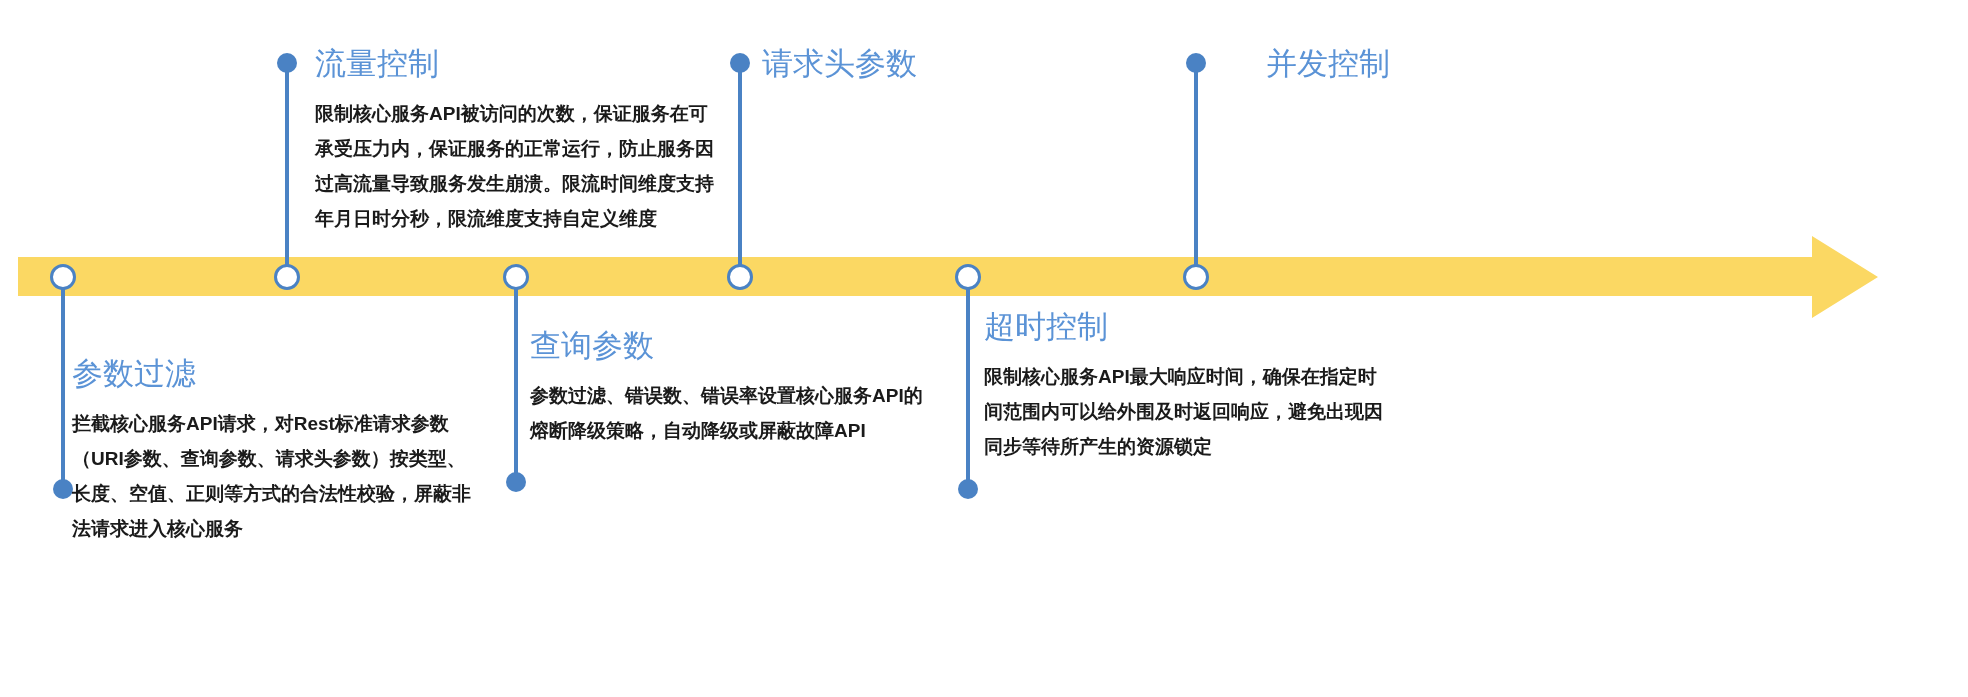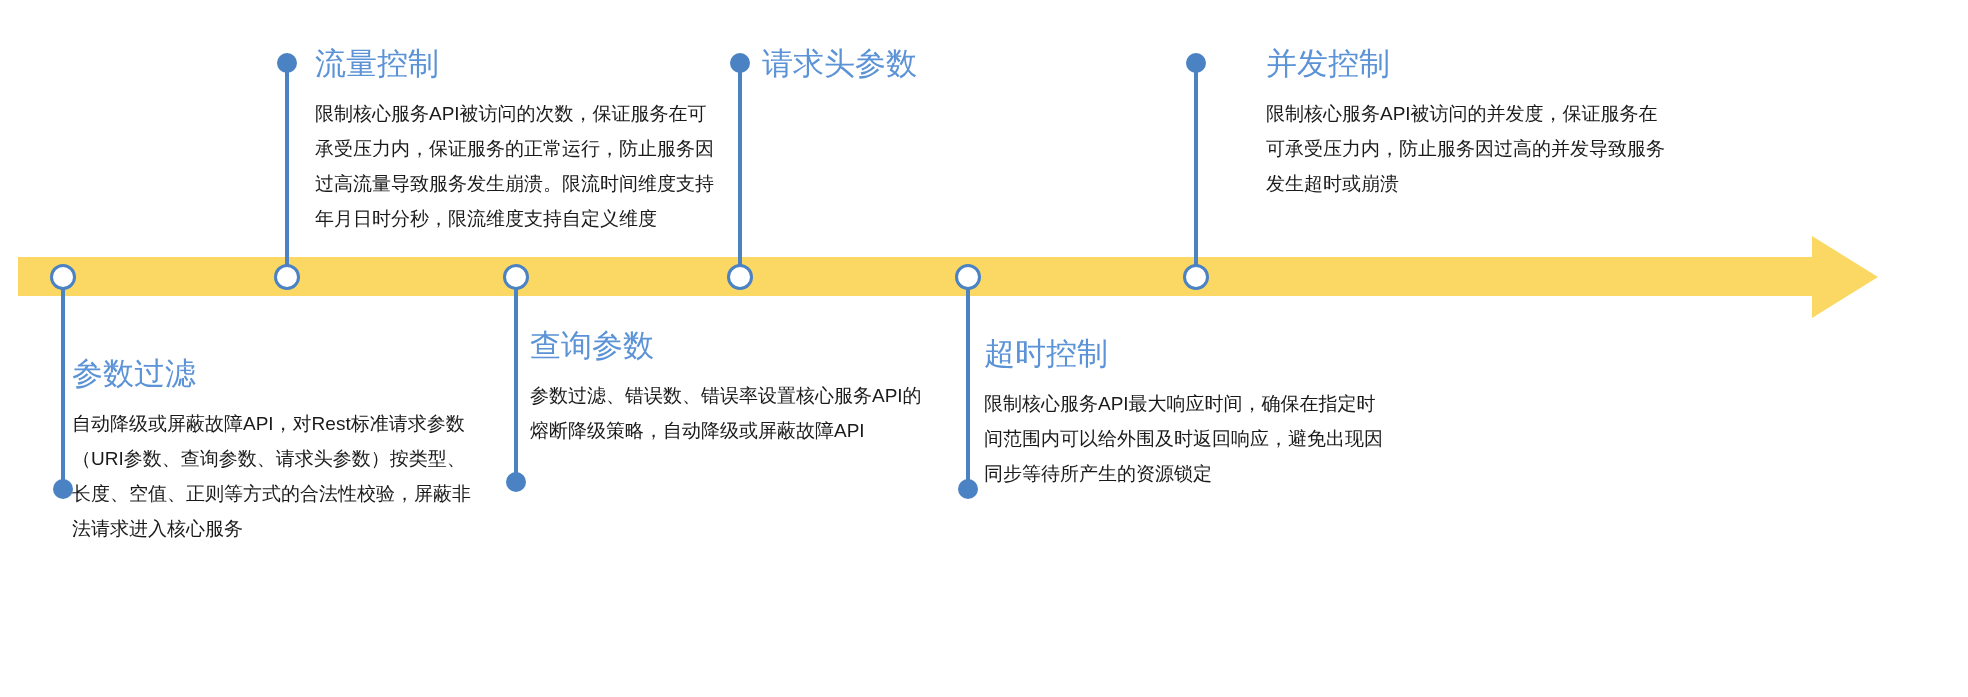"限制核心服务API被访问的次数，保证服务在可承受压力内，保证服务的正常运行，防止" .block .desc { font-weight: 400 -> 700 }
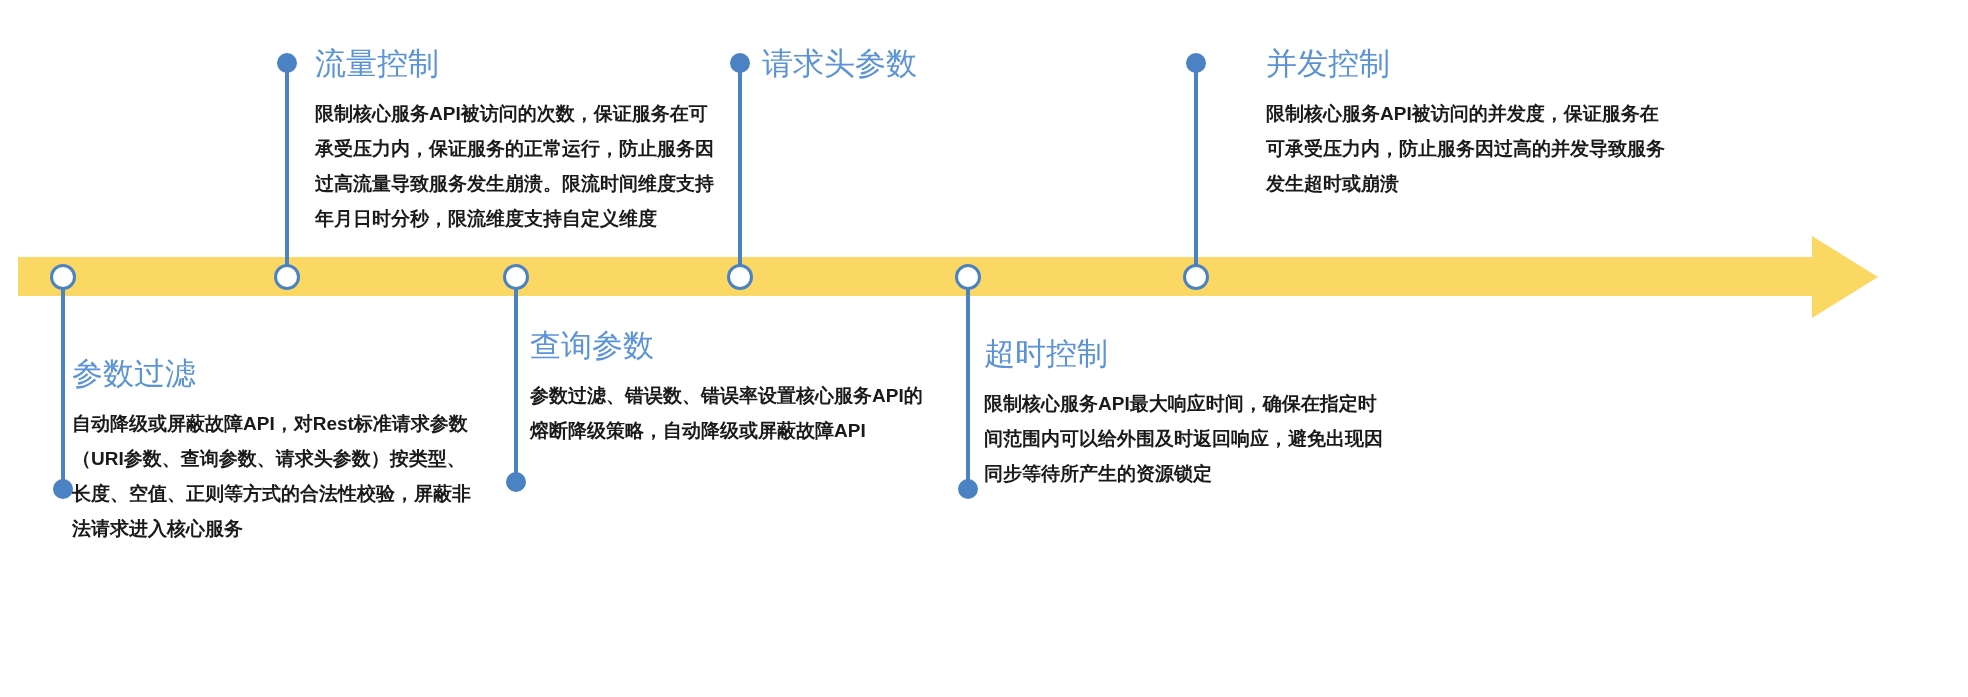"限制核心服务API被访问的并发度，保证服务在可承受压力内，防止服务因过高的并发导" p.desc { html: <p>限制核心服务API被访问的并发度，保证服务在可承受压力内，防止服务因过高的并发导致服务发生超时或崩溃</p> -> none }
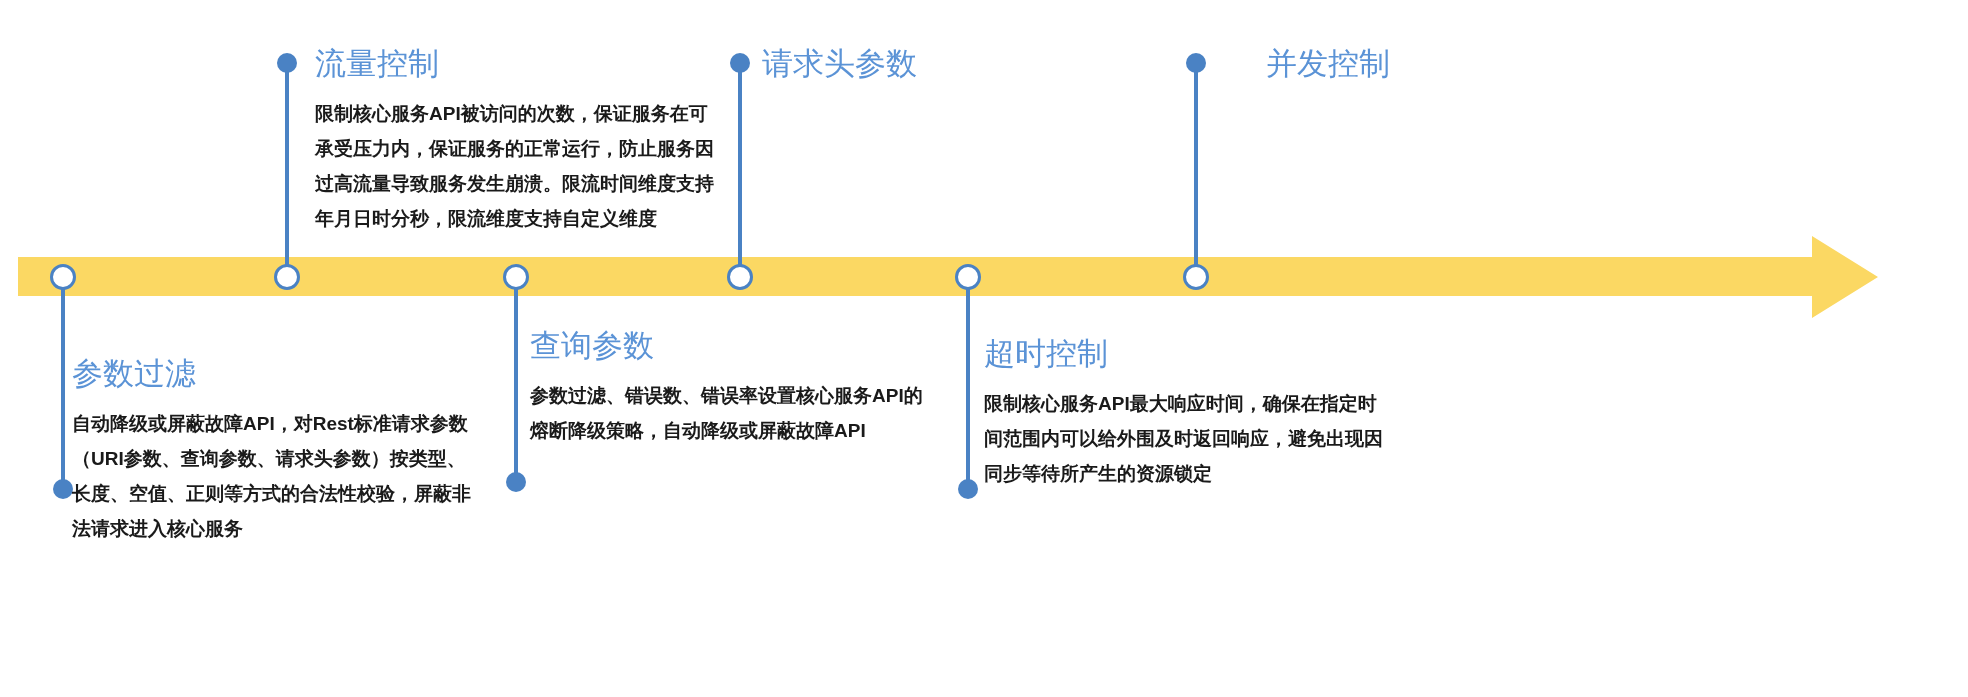"超时控制" div.block { top: 336px -> 309px }
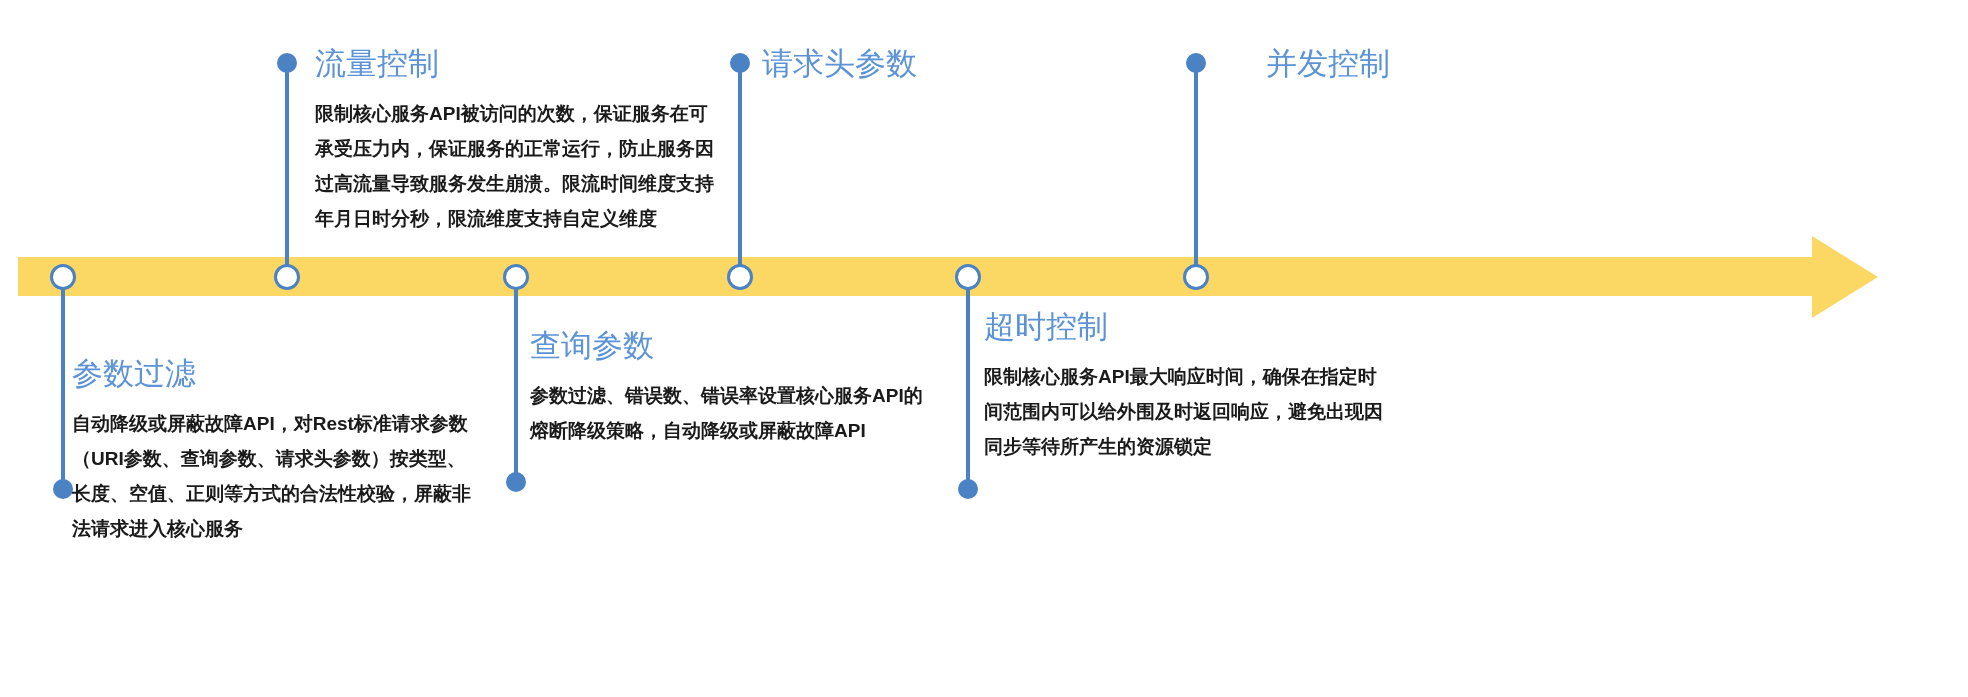"自动降级或屏蔽故障API，对Rest标准请求参数（URI参数、查询参数、请求头参" p.desc { text: 自动降级或屏蔽故障API -> 拦截核心服务API请求 }
